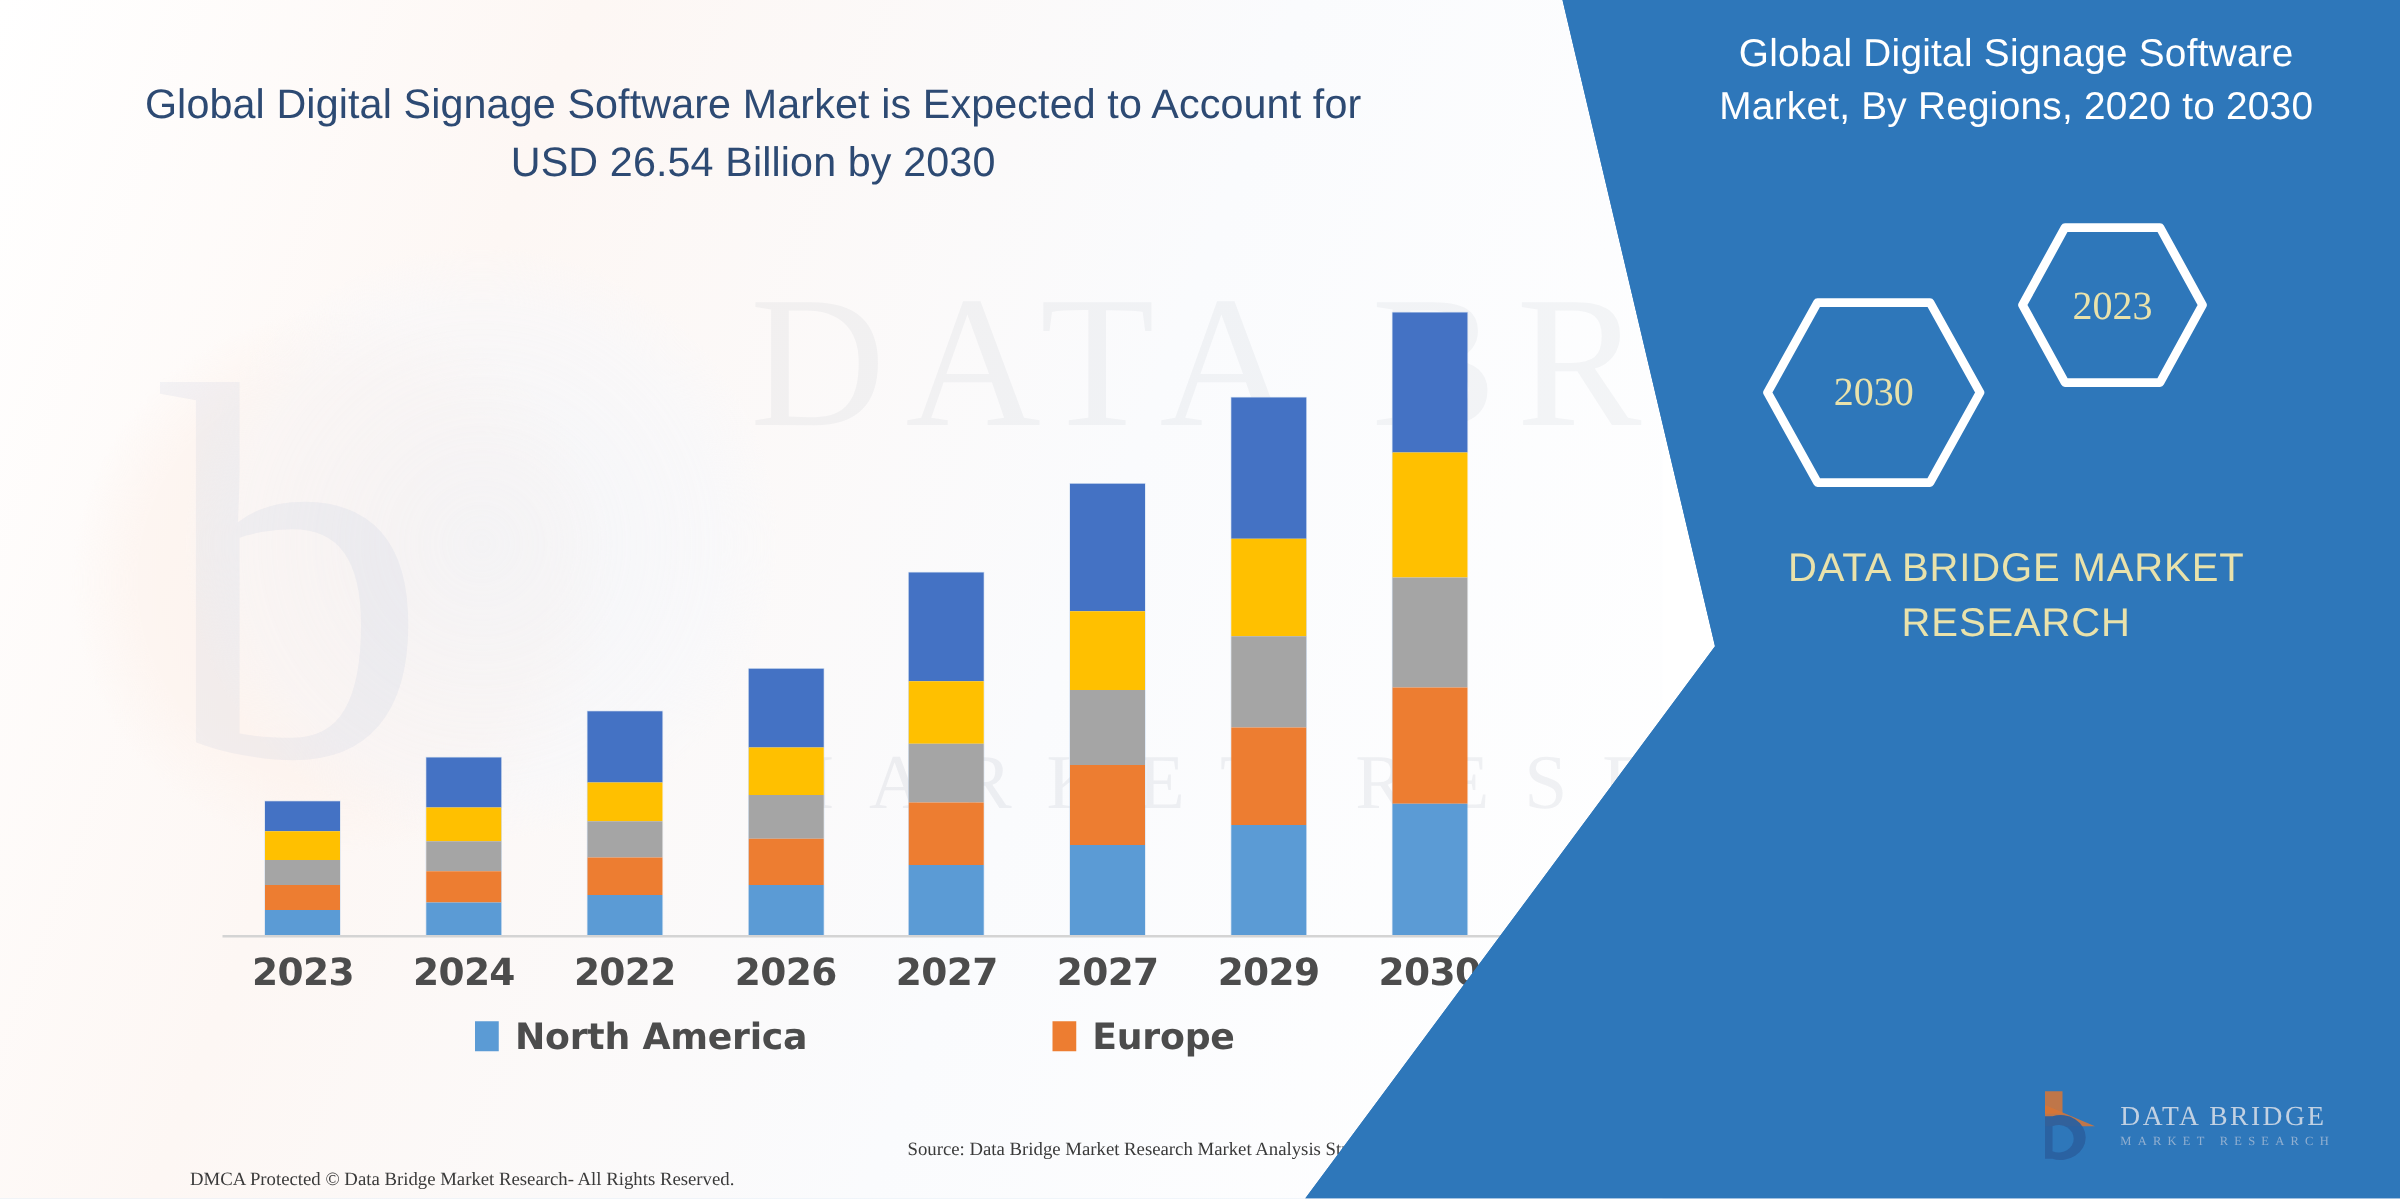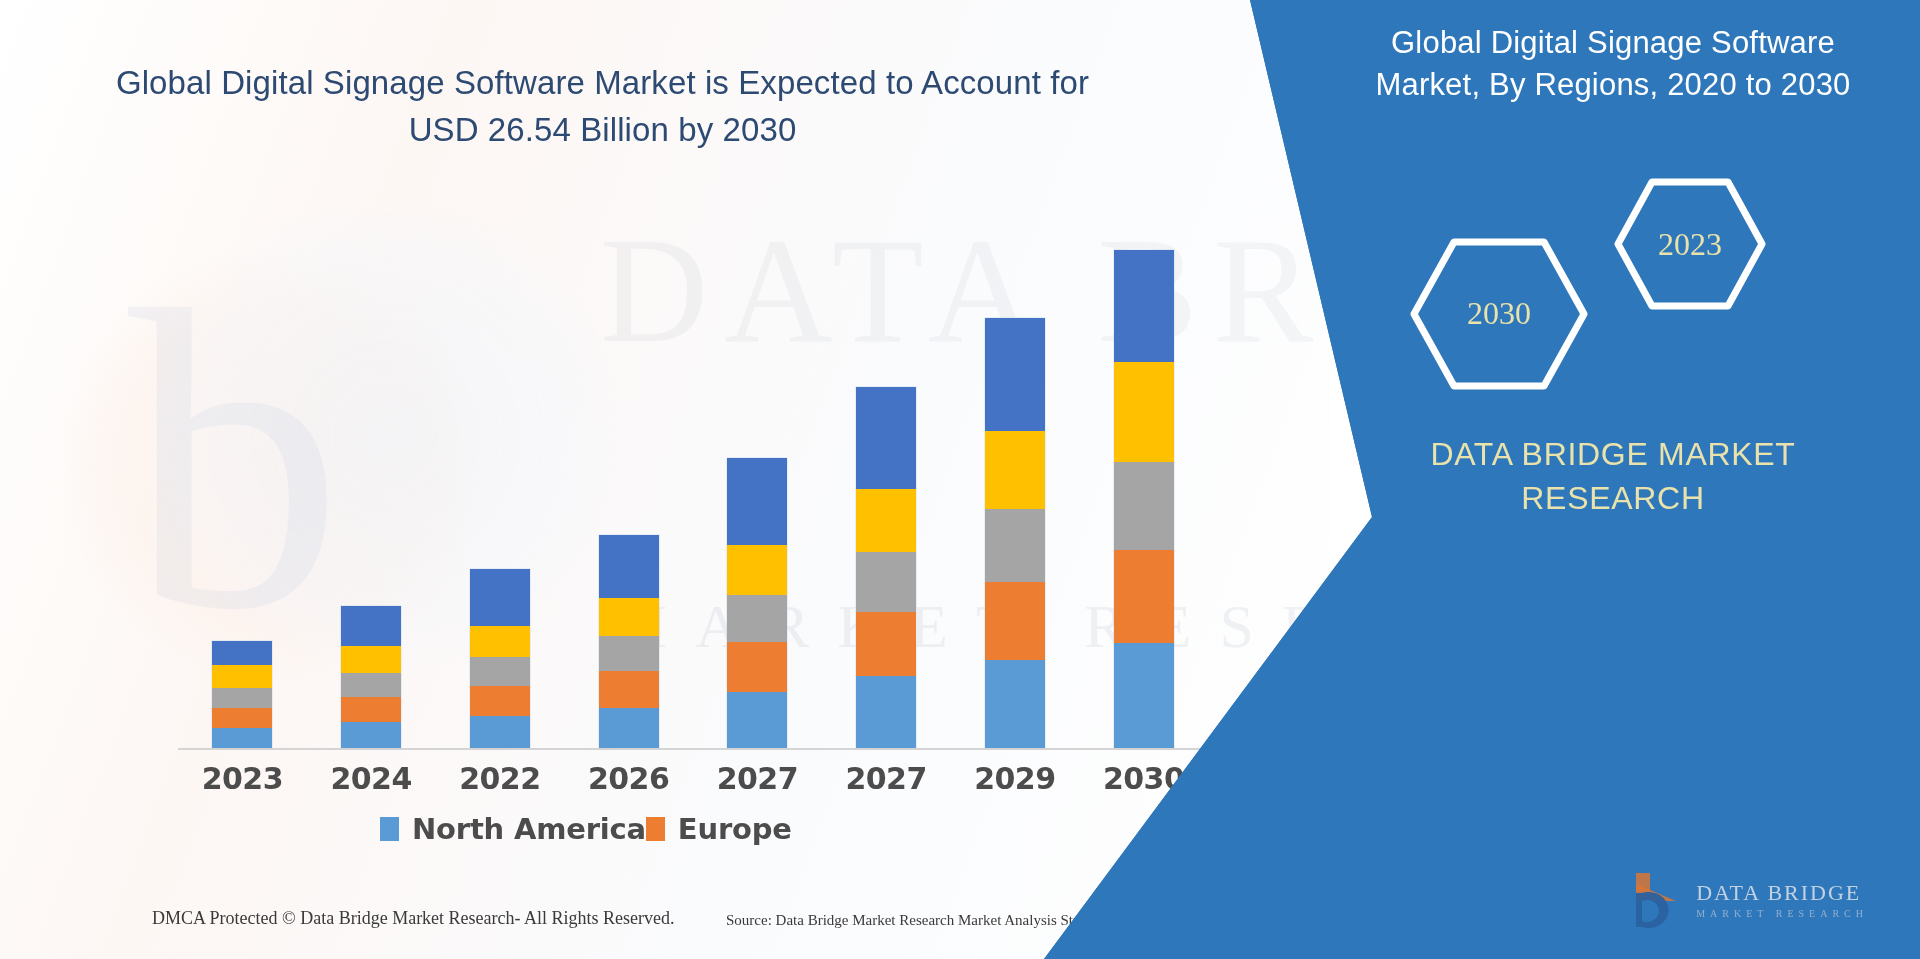"Europe" .legend-item.li-1 { margin-left: none -> 196px }
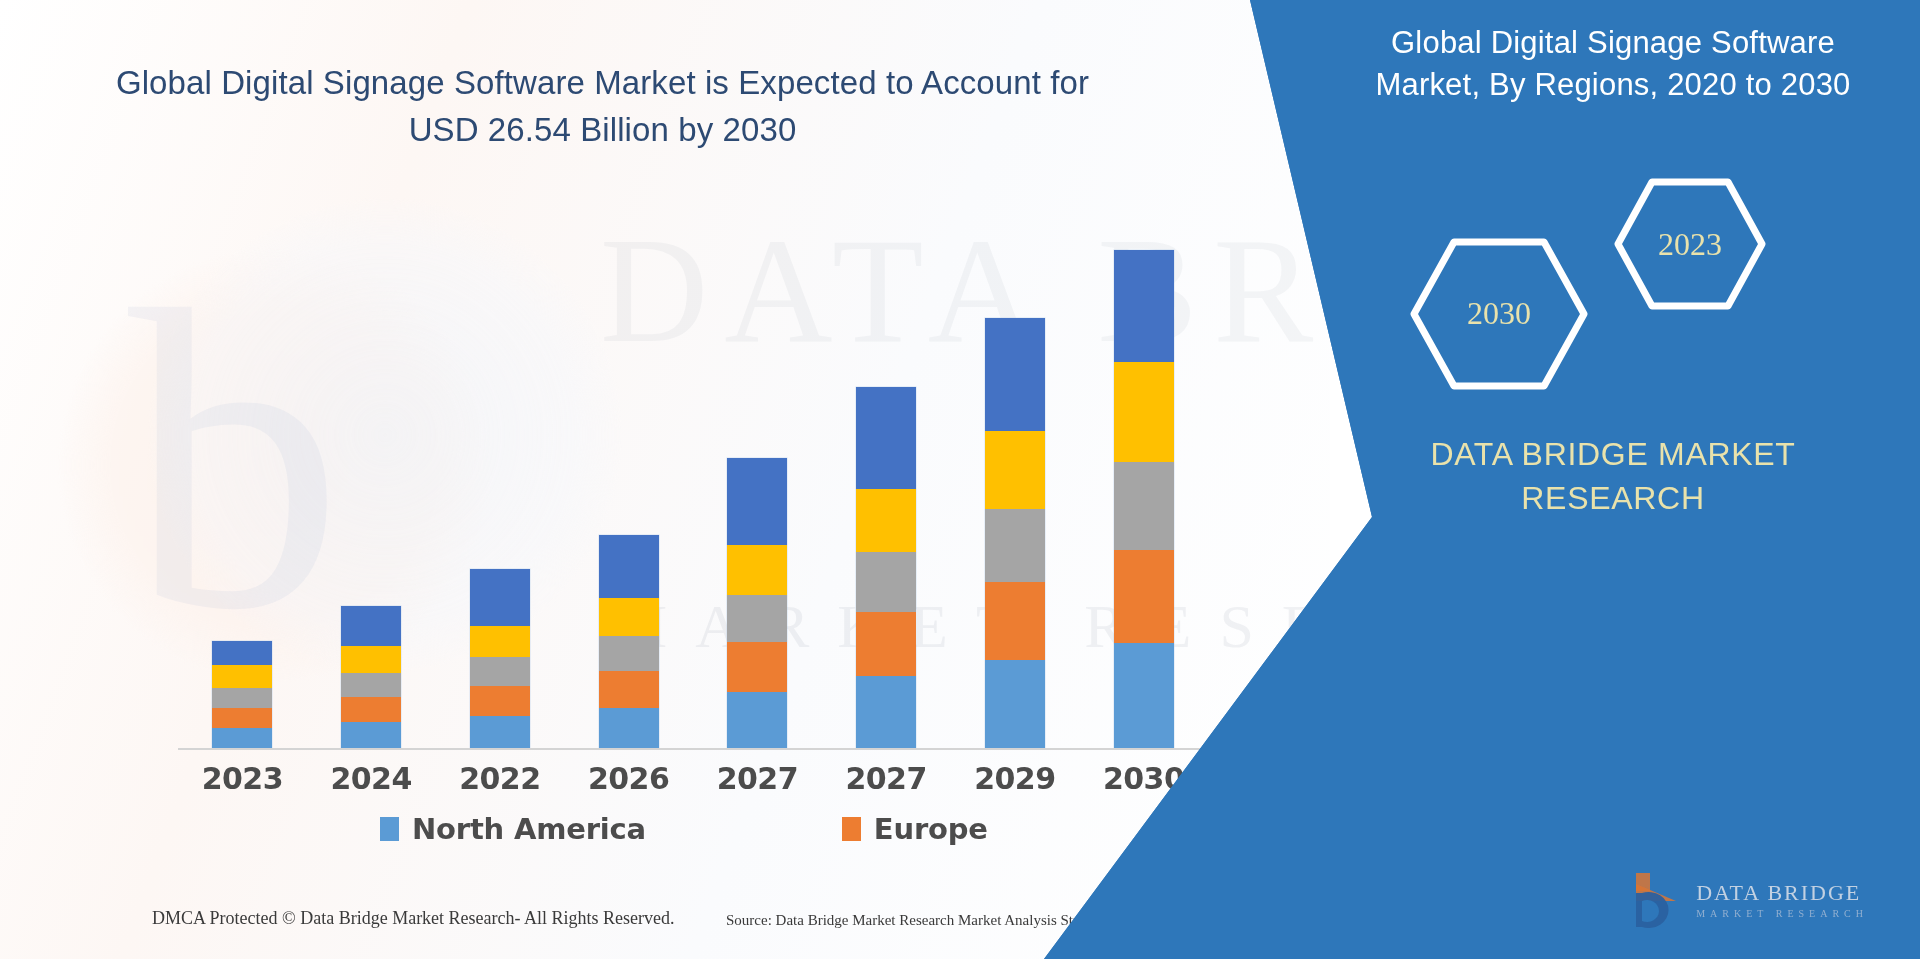"DMCA Protected © Data Bridge" .footer-dmca { font-size: 18px -> 15px; top: 908px -> 936px }
